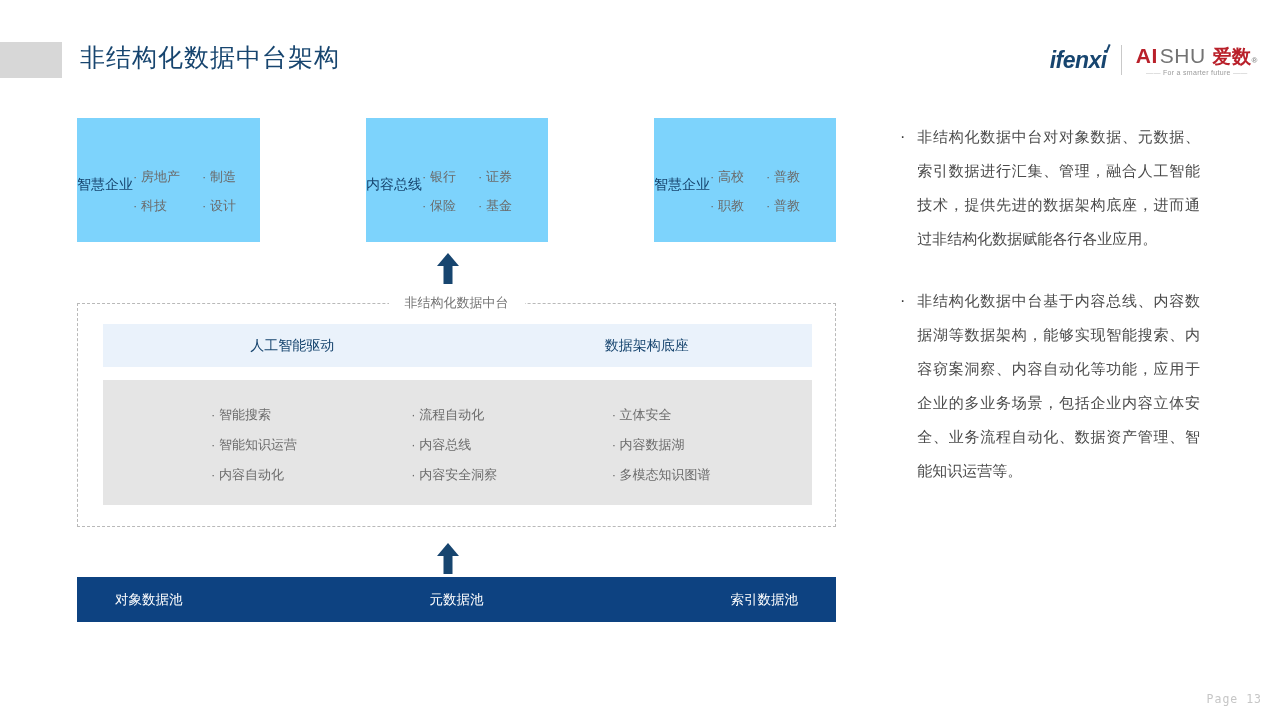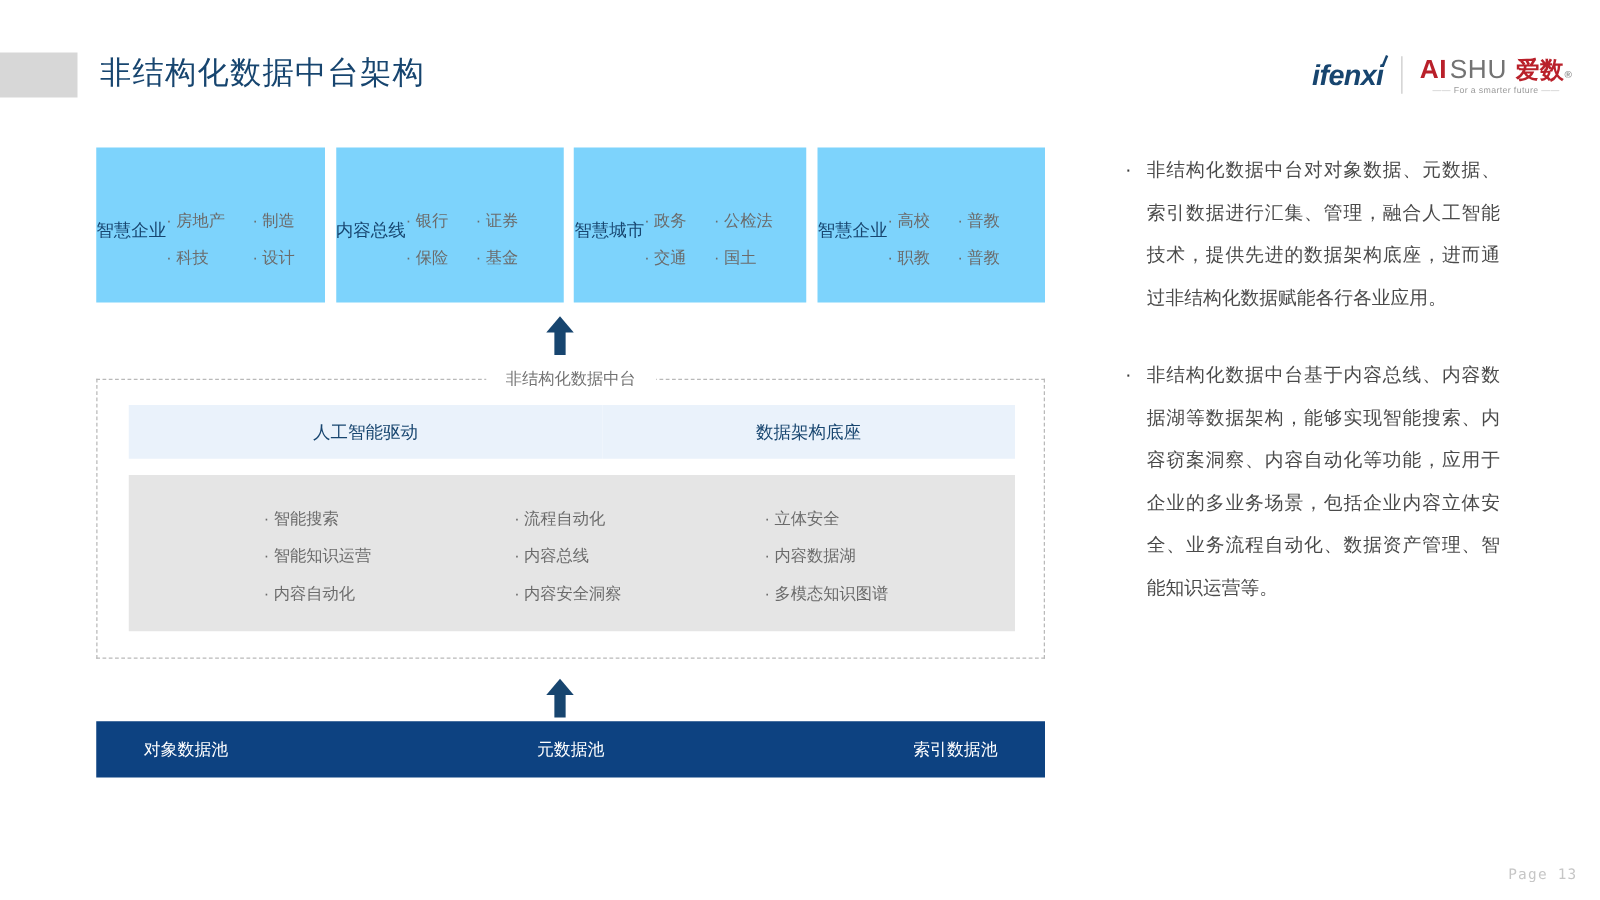"智慧城市" div.seg-box { html: <div> <div>智慧城市</div> <div> <span>· 政务</span> <span>· 公检法</span> <span>· 交通</span> <span>· 国土</span> </div> </div> -> none }
